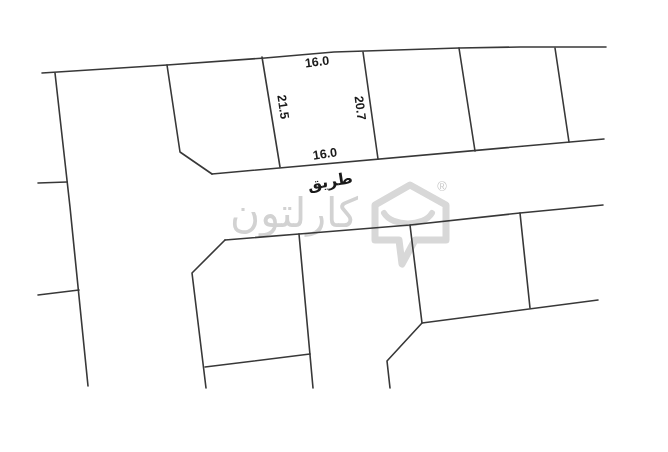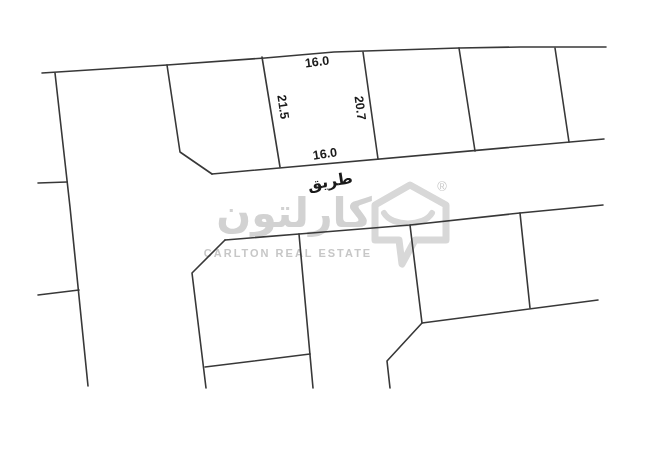"كارلتون" .wm-arabic { font-weight: 700 -> 400 }
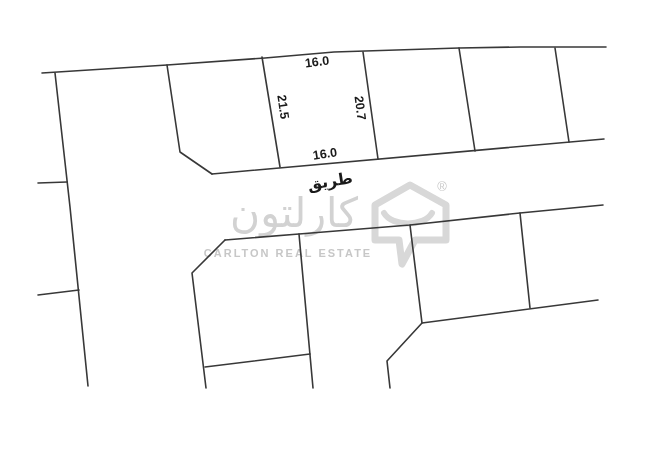"CARLTON REAL ESTATE" div.wm-english { html: <div>CARLTON REAL ESTATE</div> -> none }
